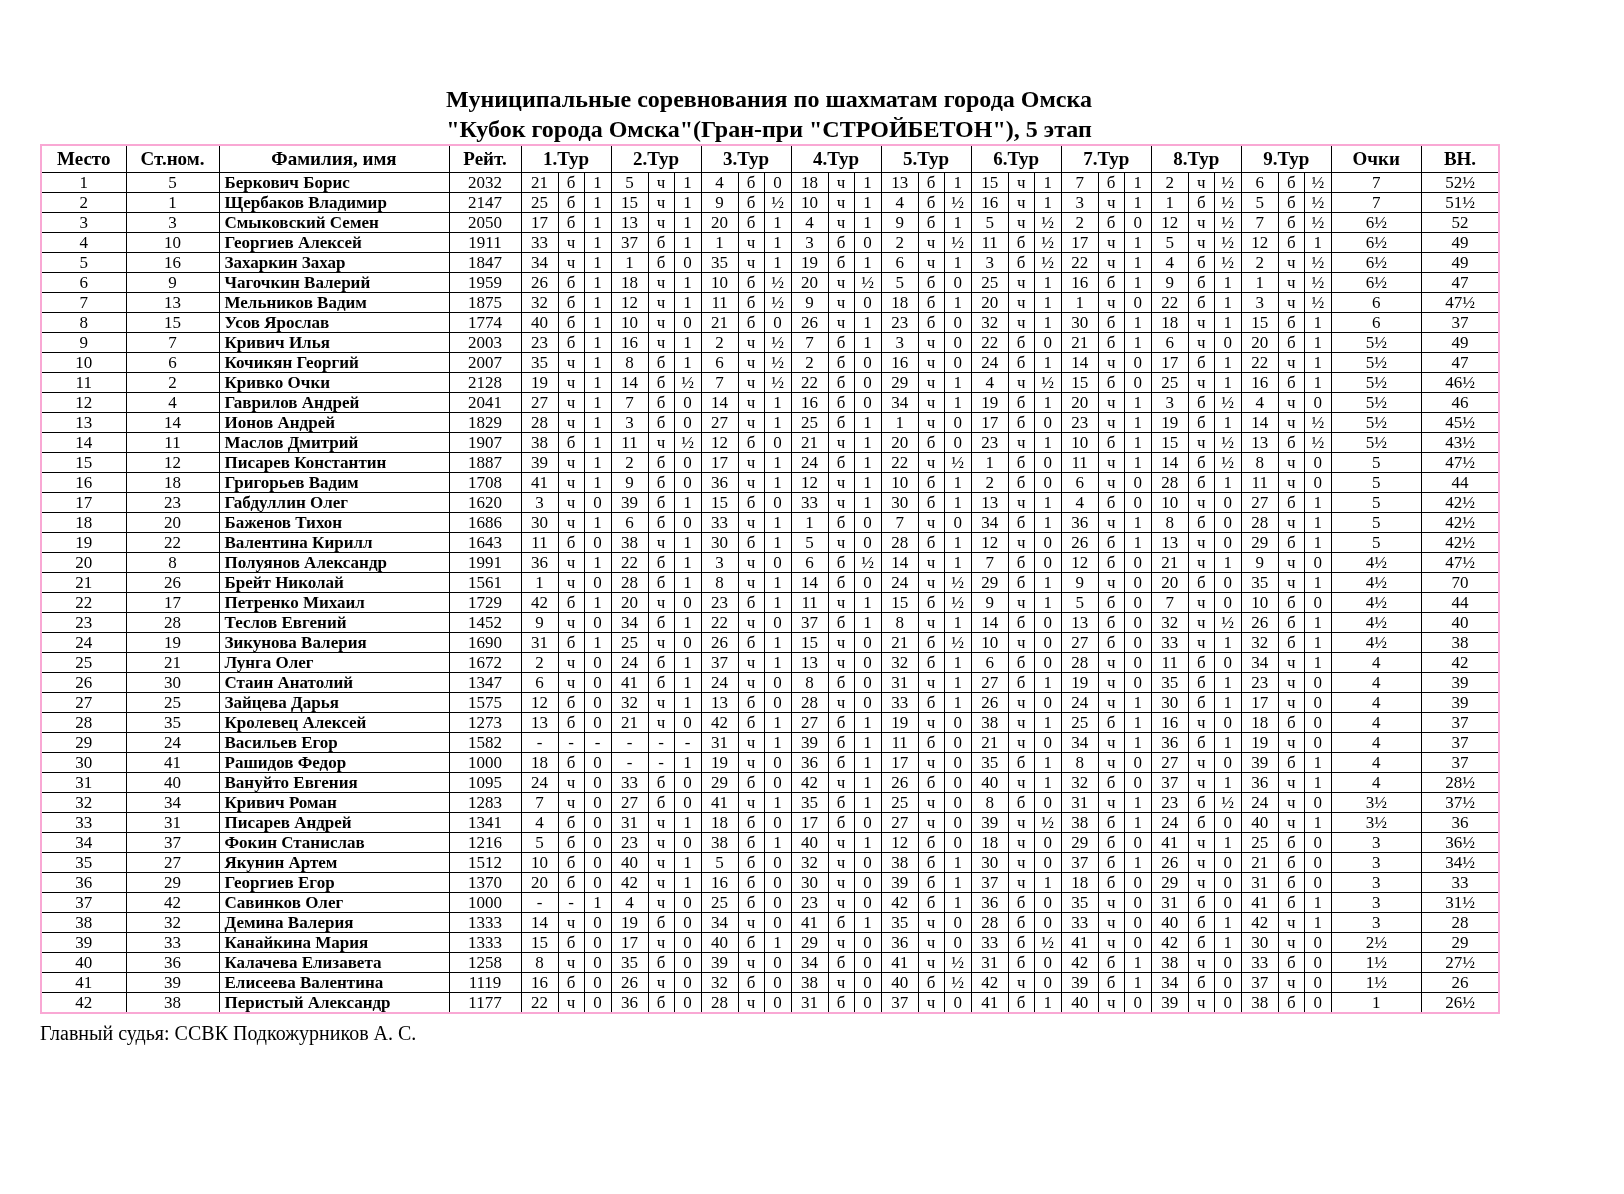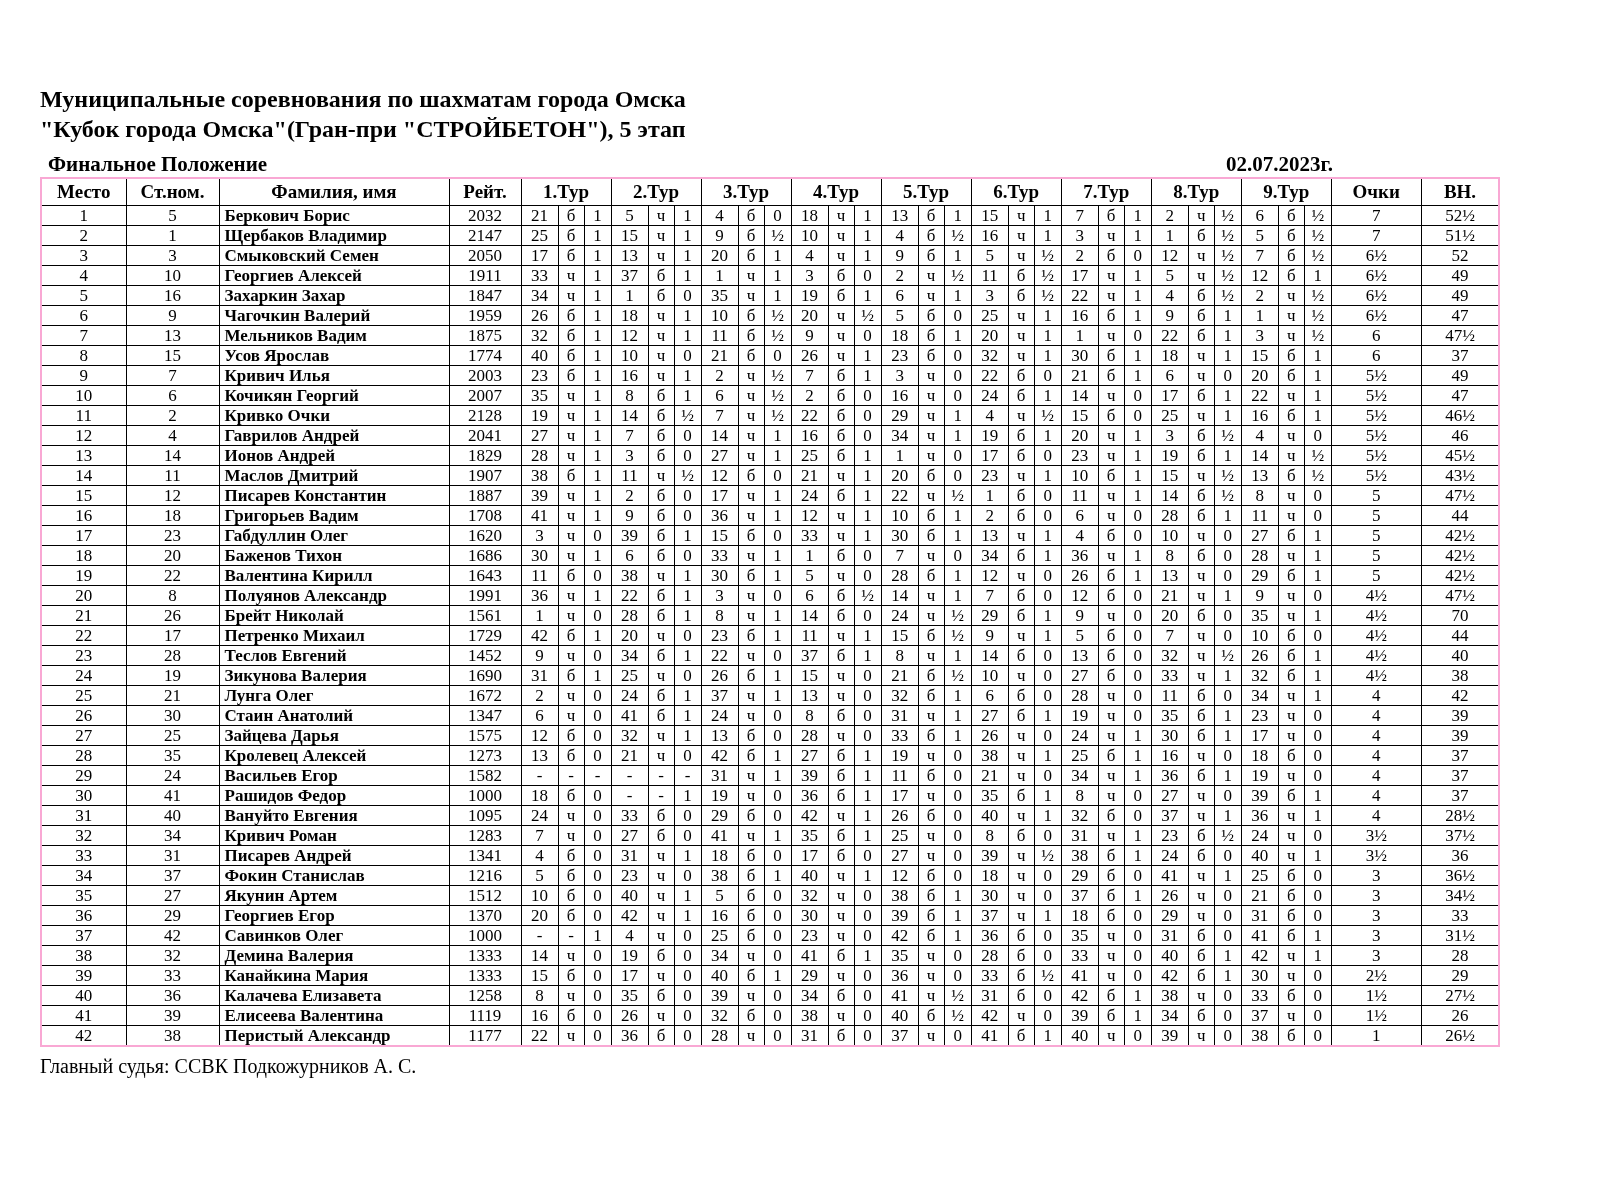"Муниципальные соревнования по шахматам" .title { text-align: none -> center }
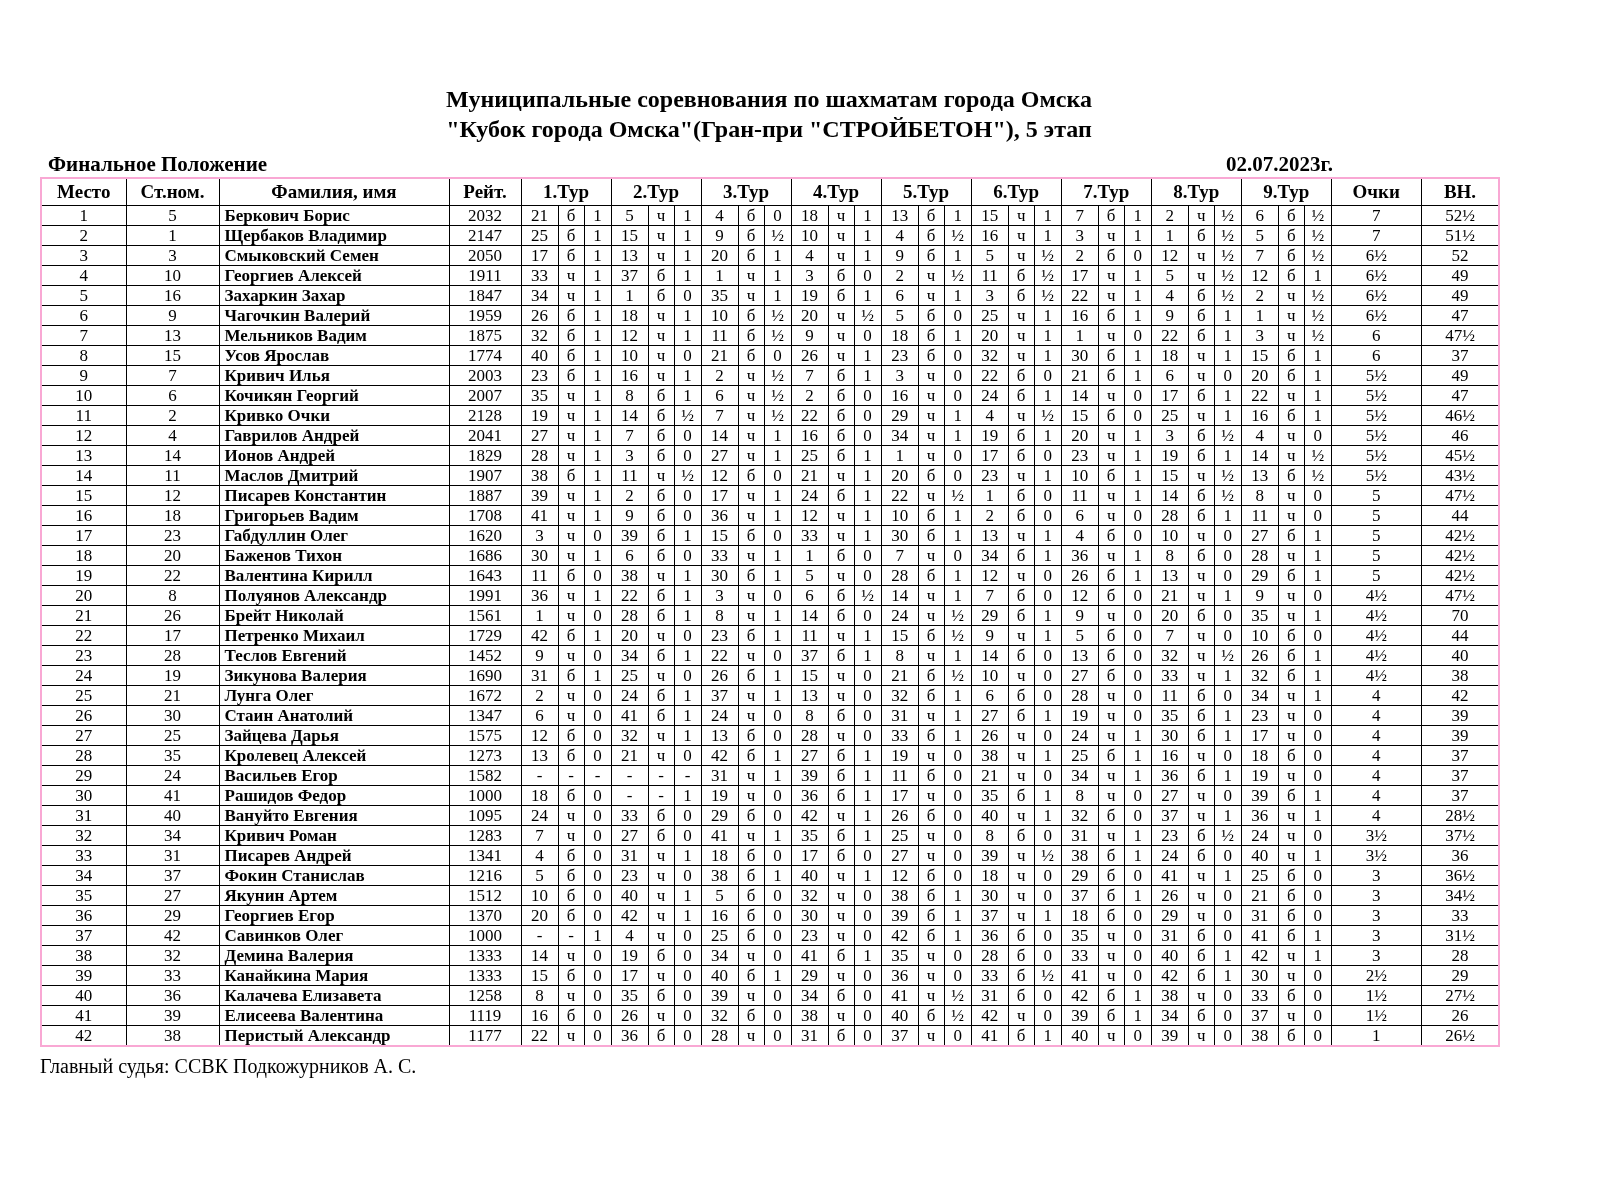"Финальное Положение" div.subheader { html: <div> <span>Финальное Положение</span> <span>02.07.2023г.</span> </div> -> none }
